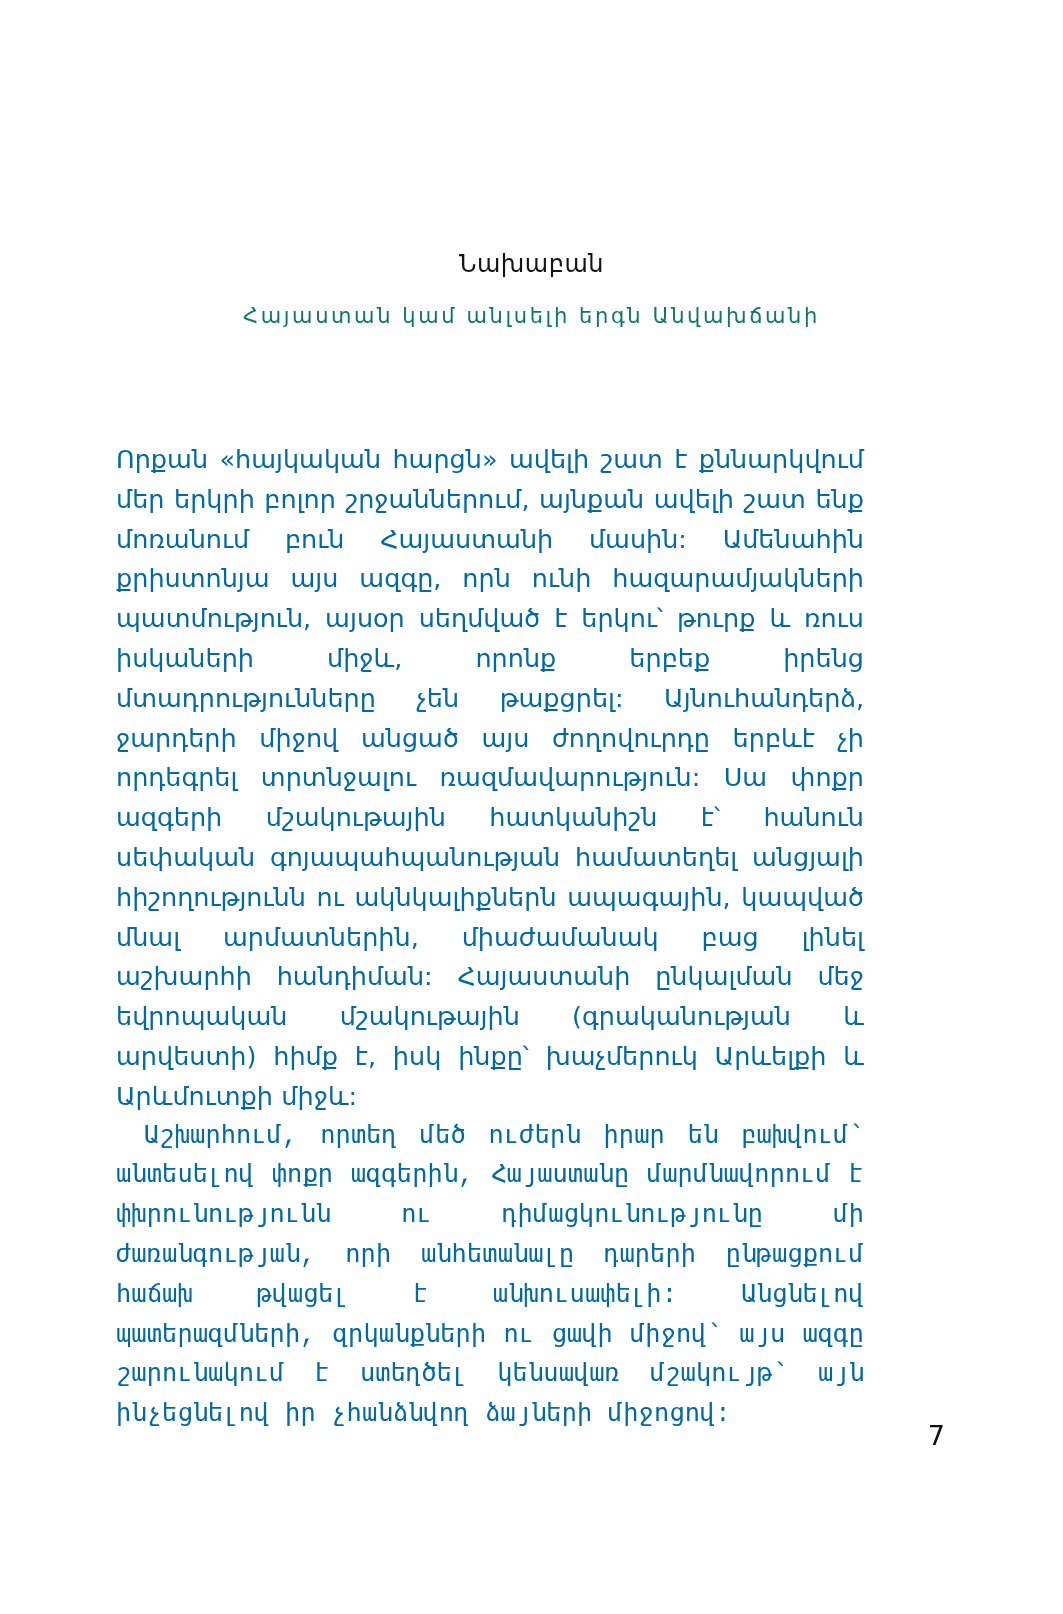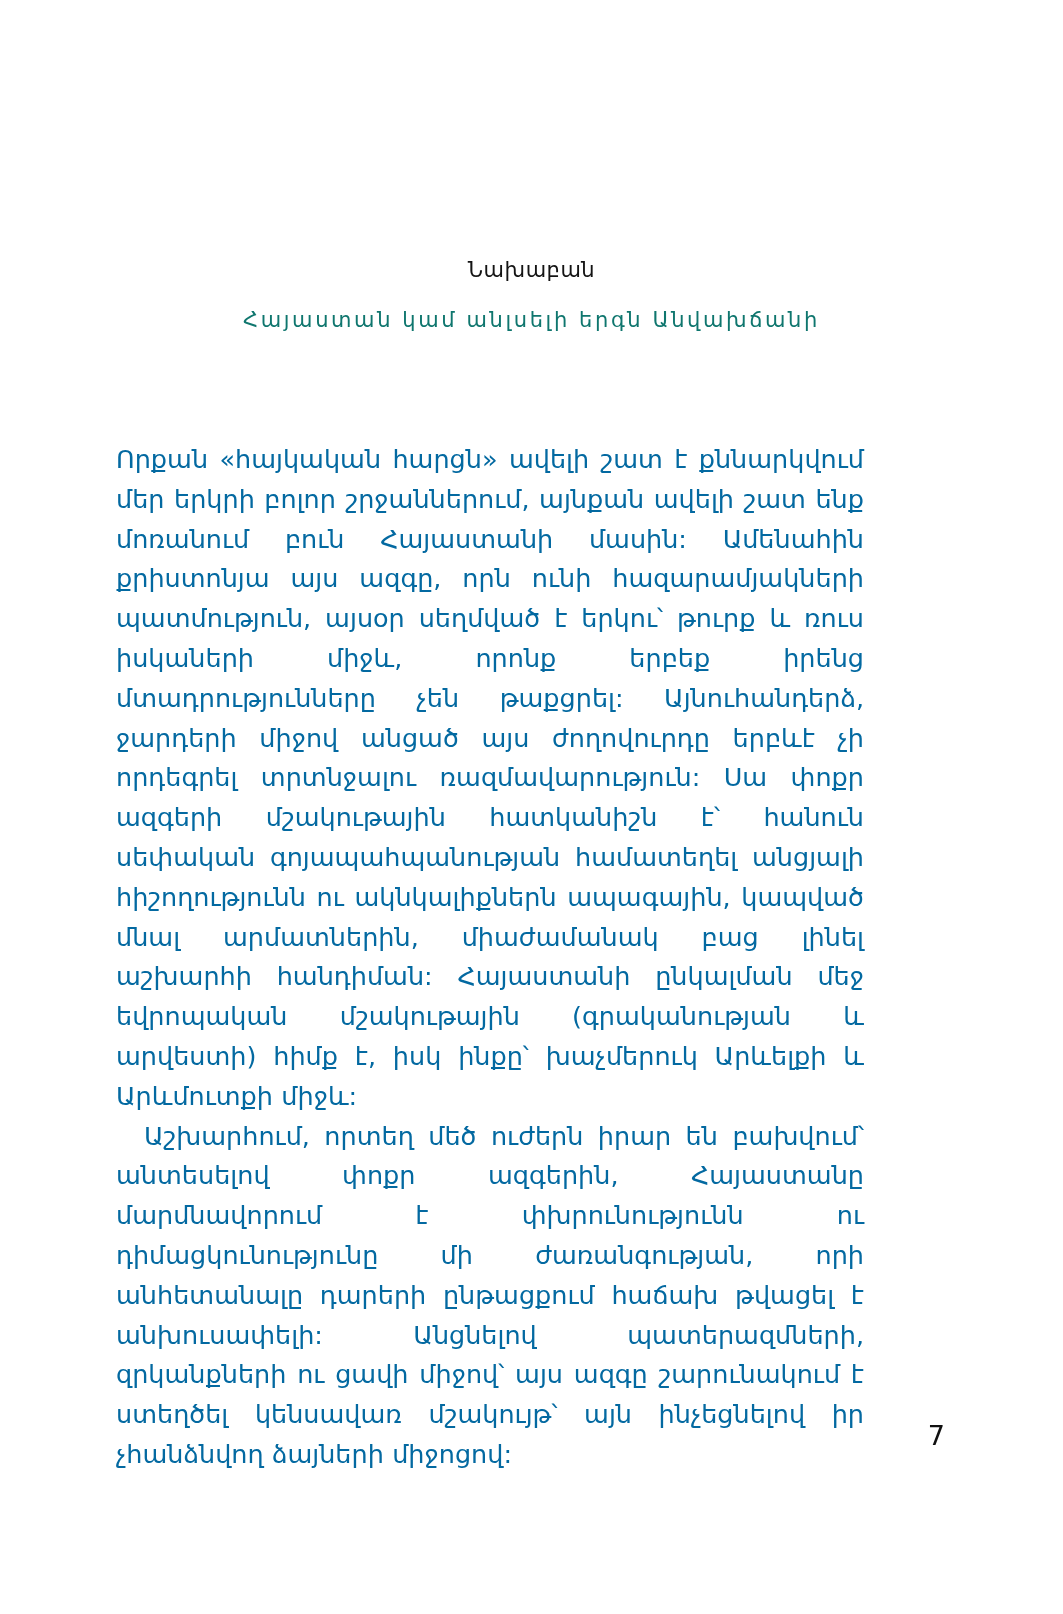"Նախաբան" .chapter-title { font-size: 21px -> 24px; margin: 8px -> 0 }
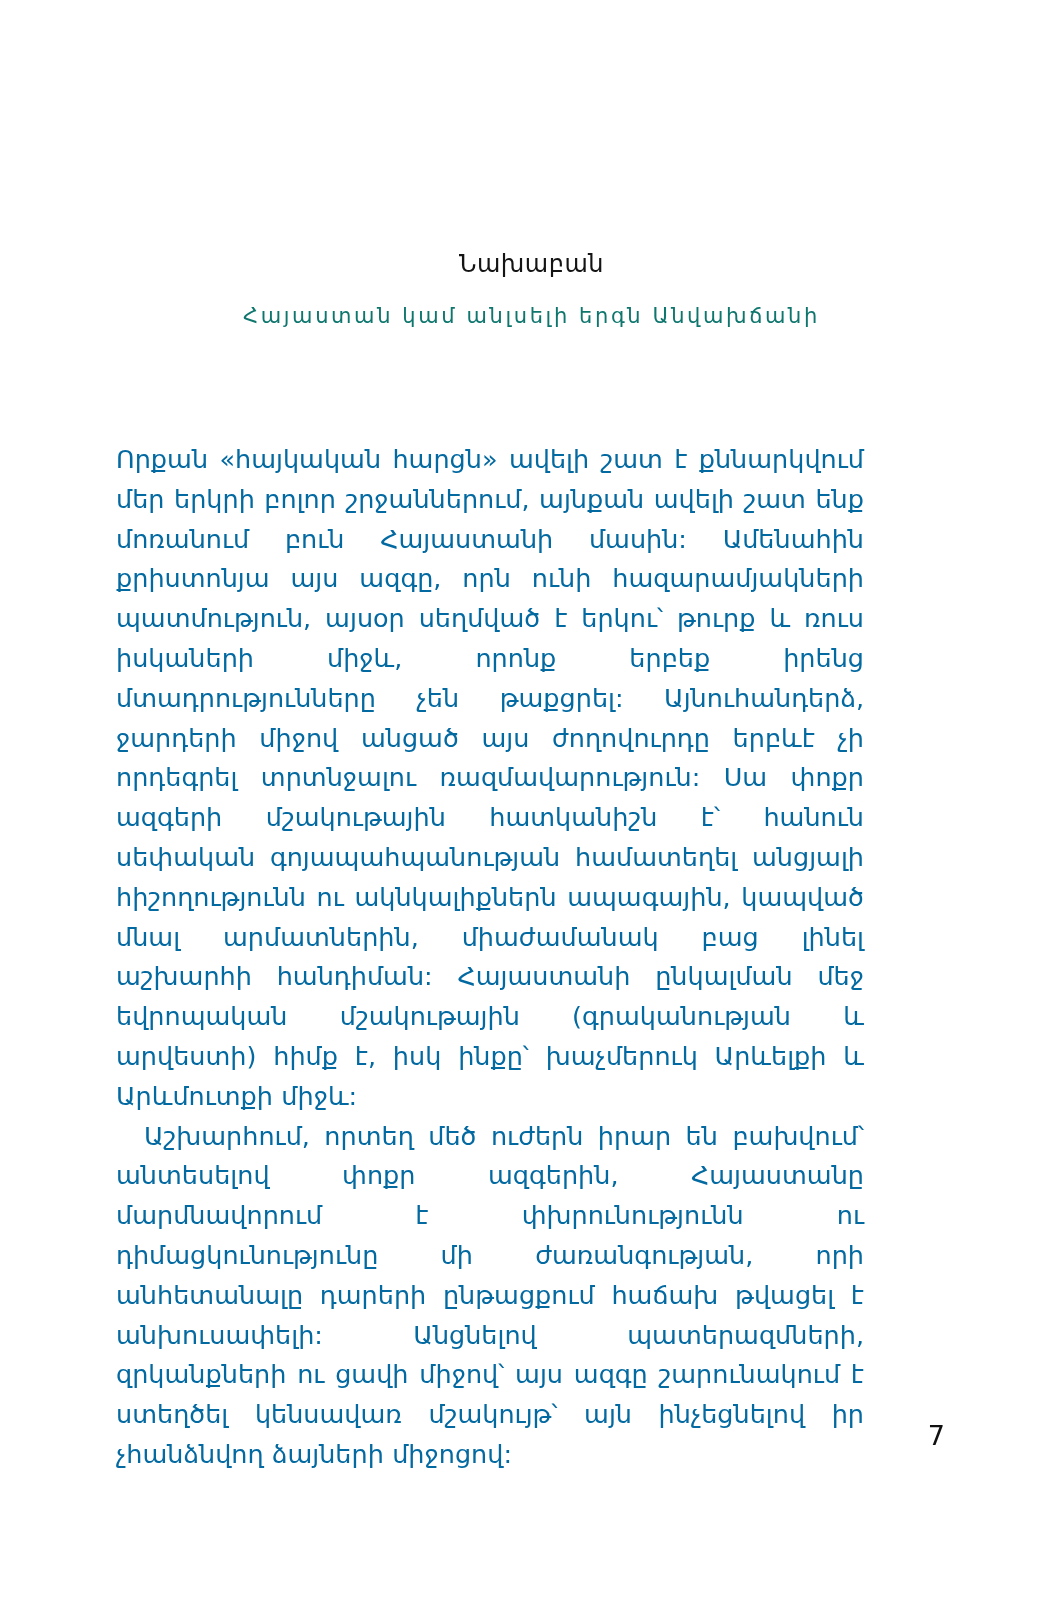"Աշխարհում, որտեղ մեծ ուժերն իրար" .para + .para { font-family: none -> Liberation Mono, monospace }
